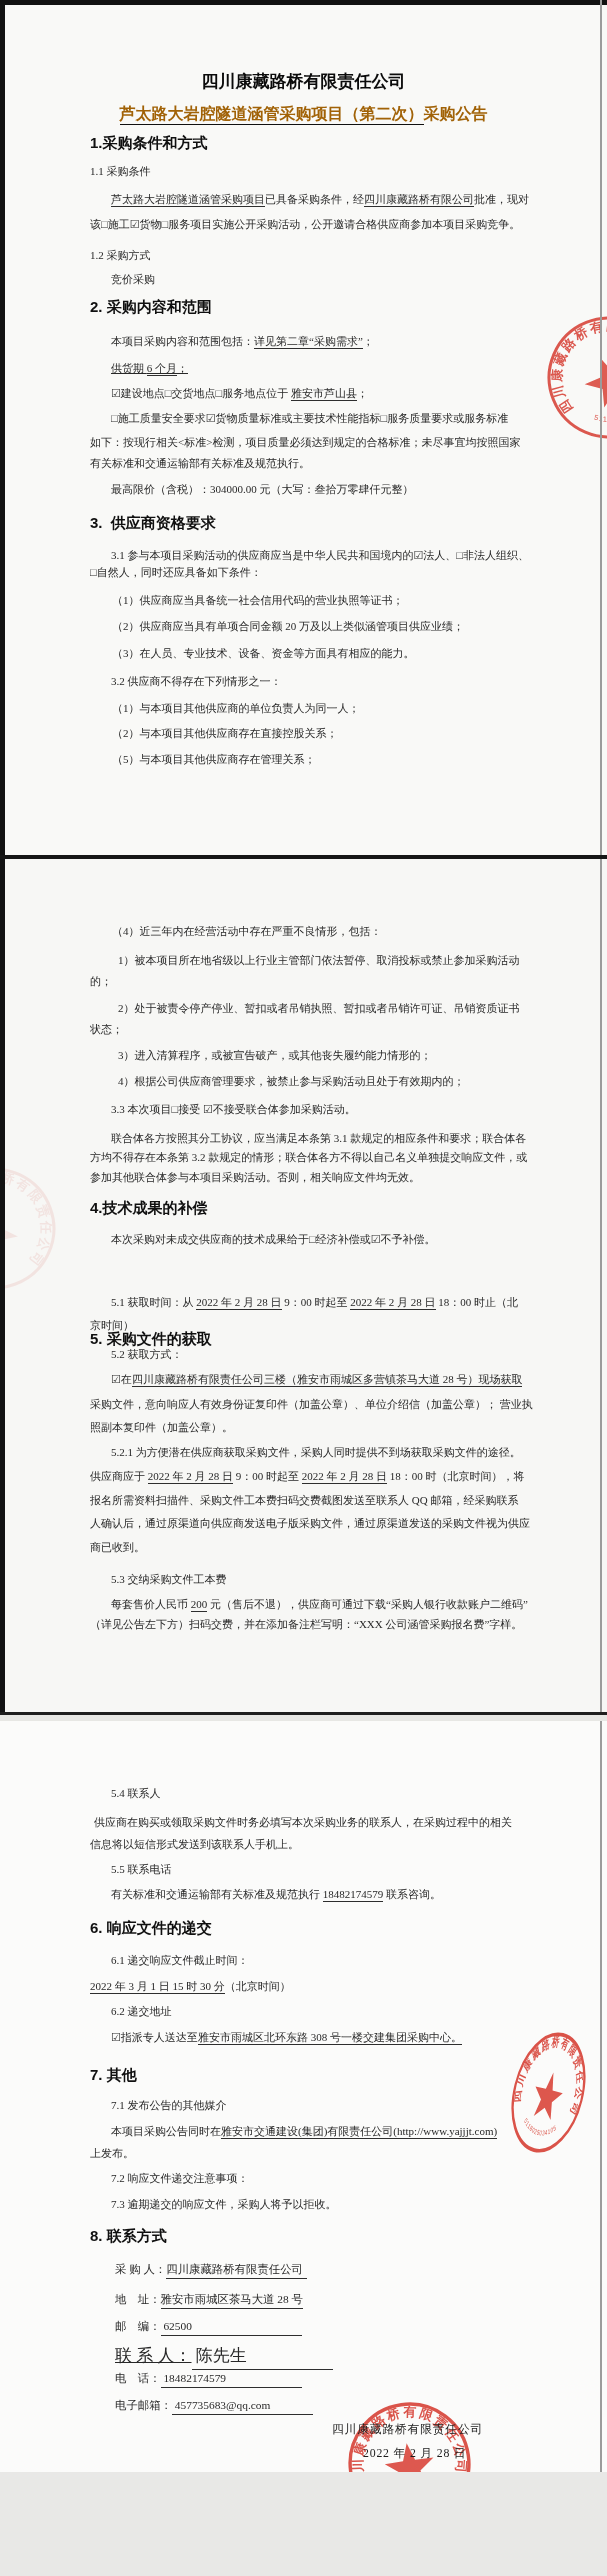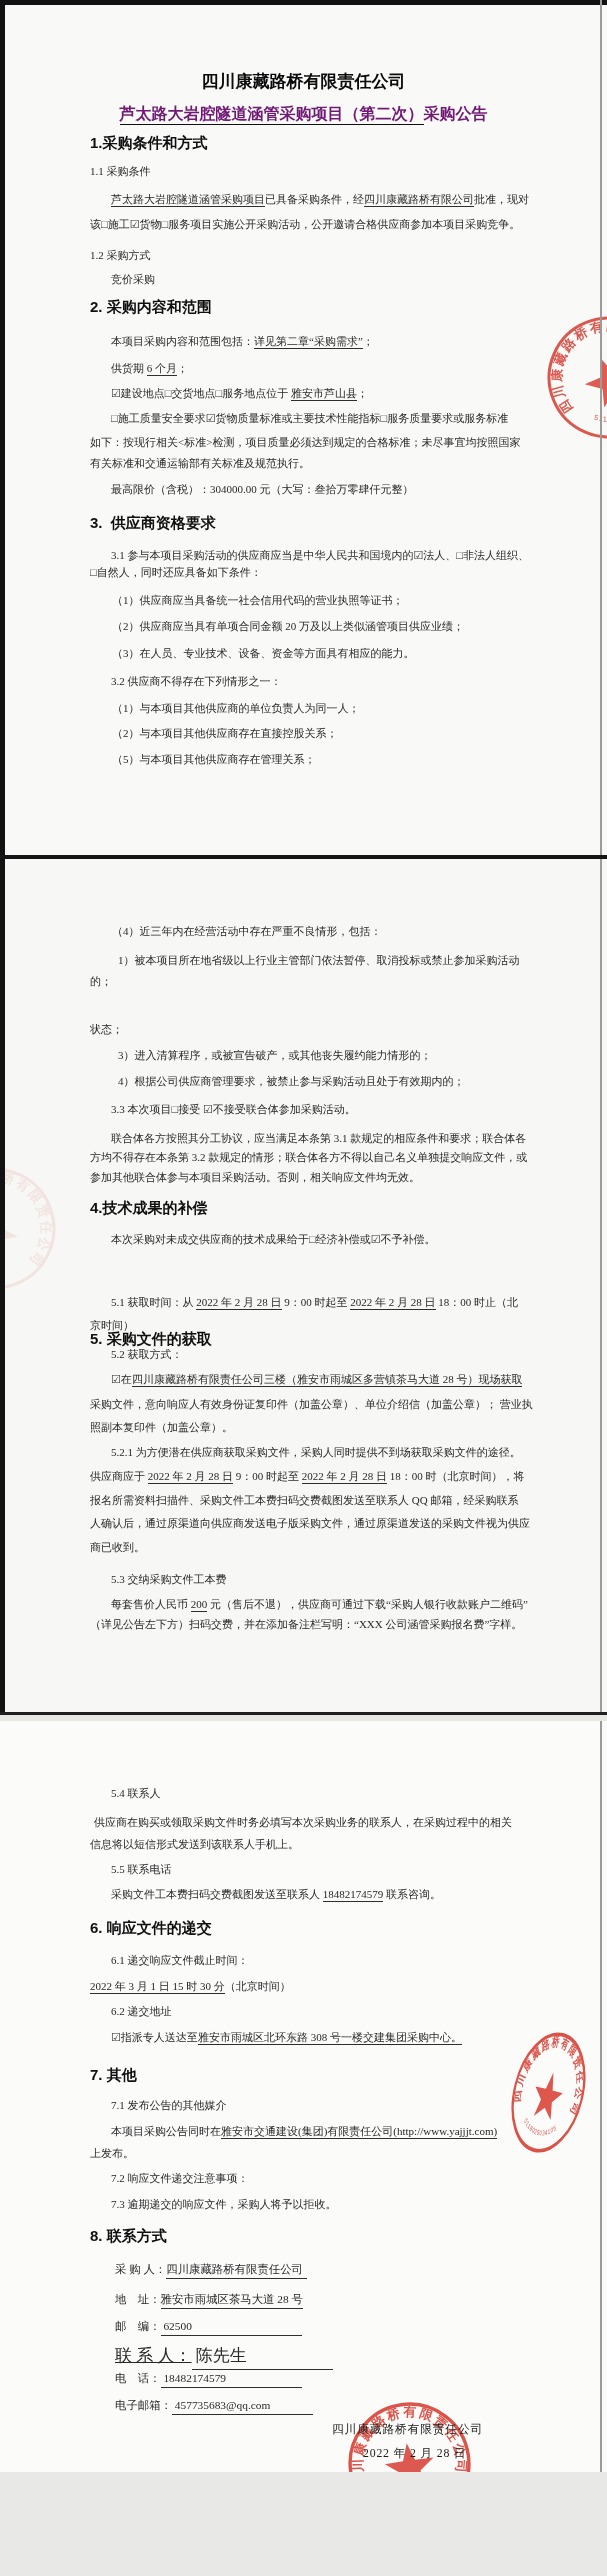"芦太路大岩腔隧道涵管采购项目（第二次）采购公告" .st { color: #701a75 -> #a16207 }
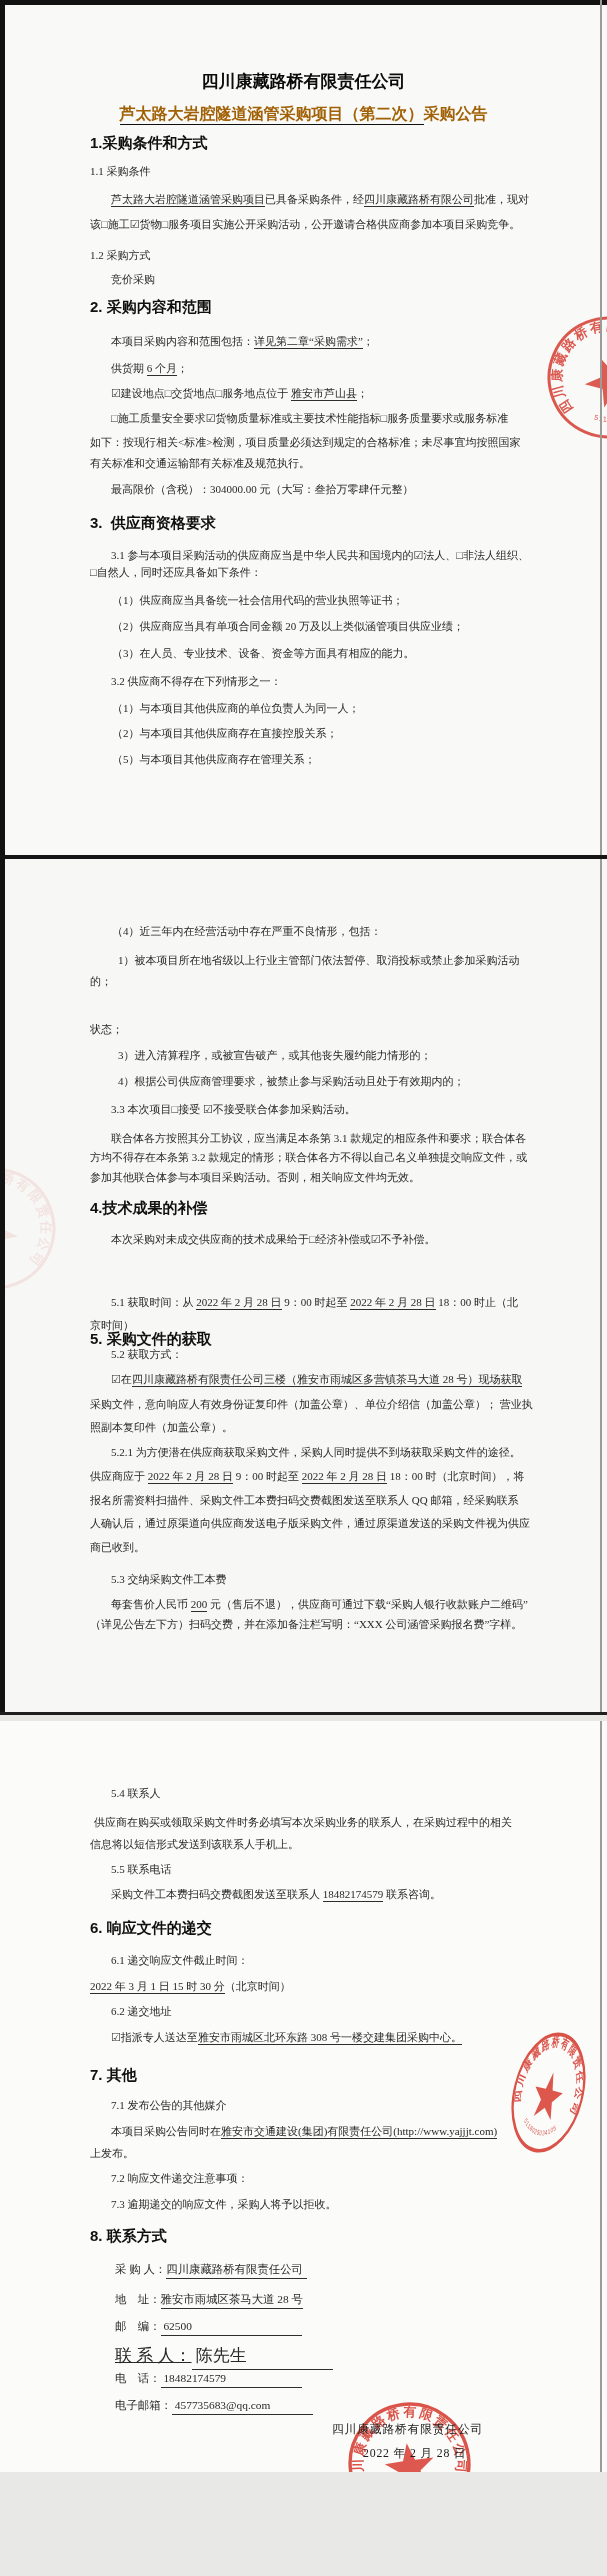"供货期 6 个月；" div.ln { text-decoration: none -> underline }
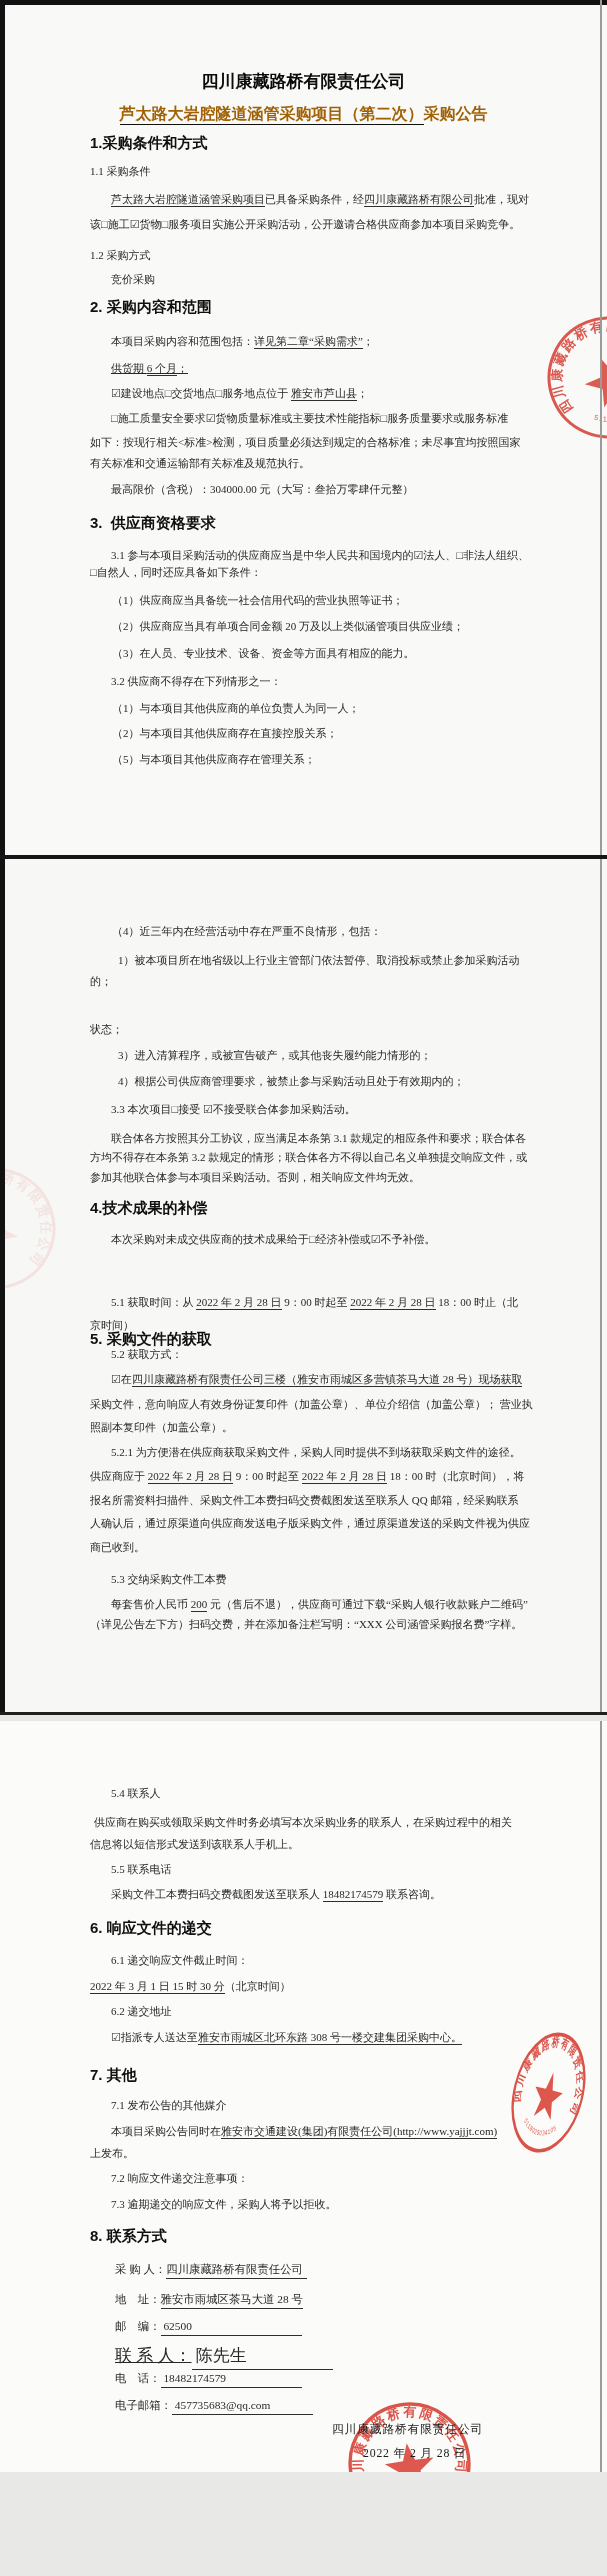"2）处于被责令停产停业、暂扣或者吊销执照、暂扣或者吊销许可证、吊销资质证书" div.ln { html: none -> <div>2）处于被责令停产停业、暂扣或者吊销执照、暂扣或者吊销许可证、吊销资质证书</div> }
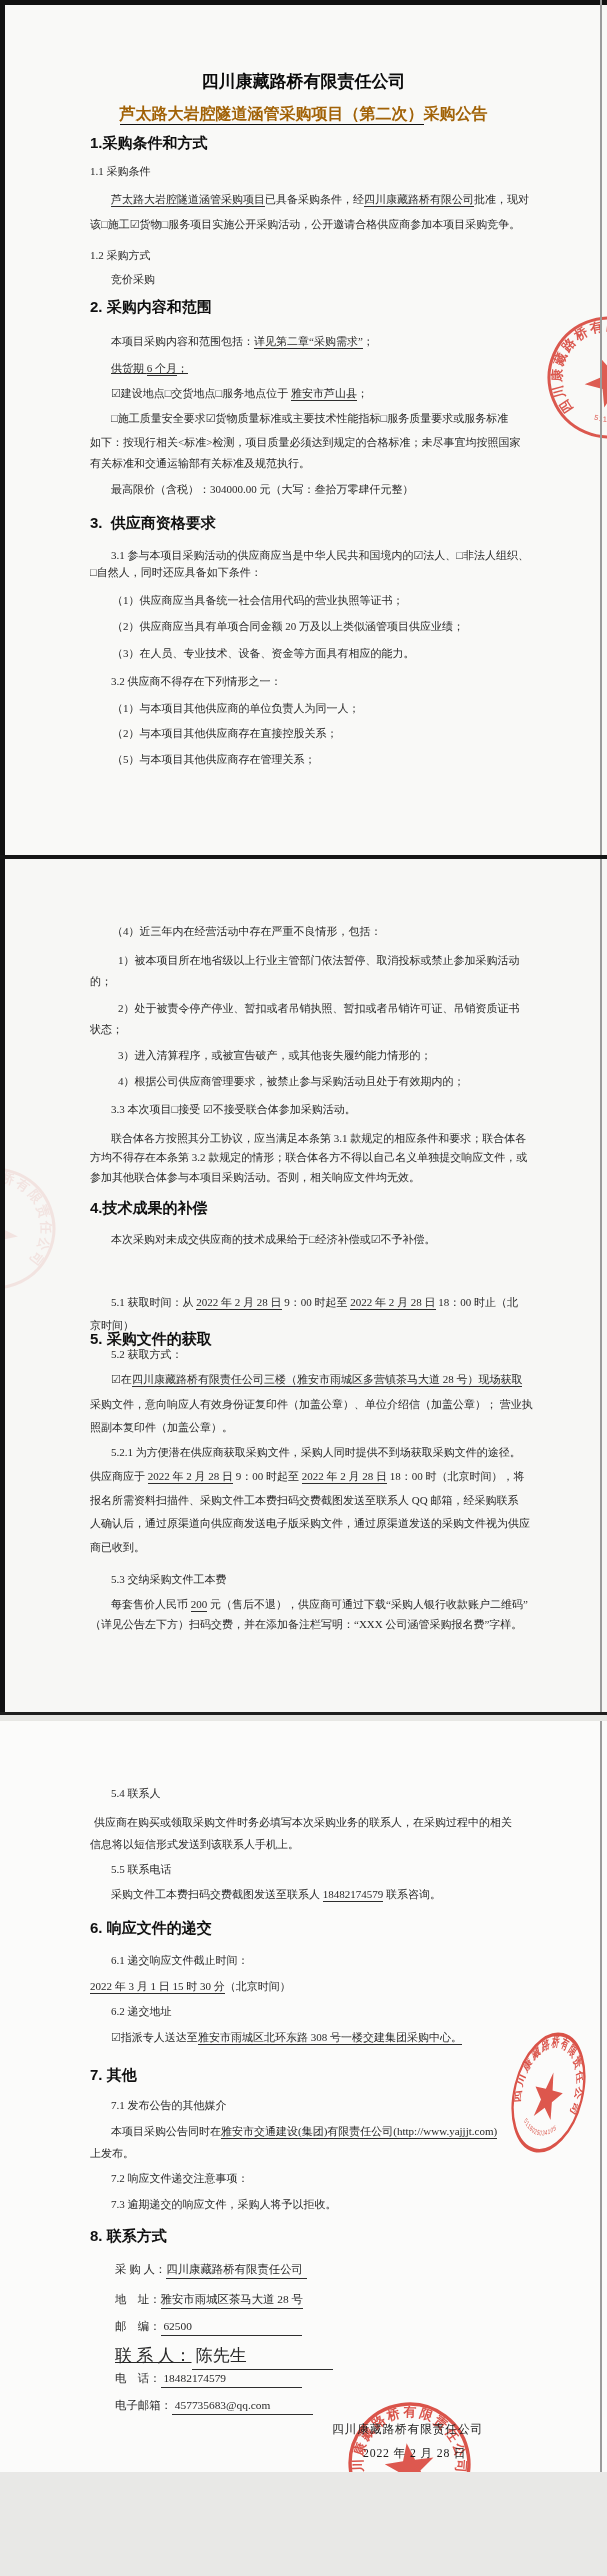"采购文件工本费扫码交费截图发送至联系人" span { text: 采购文件工本费扫码交费截图发送至联系人 -> 有关标准和交通运输部有关标准及规范执行 }
